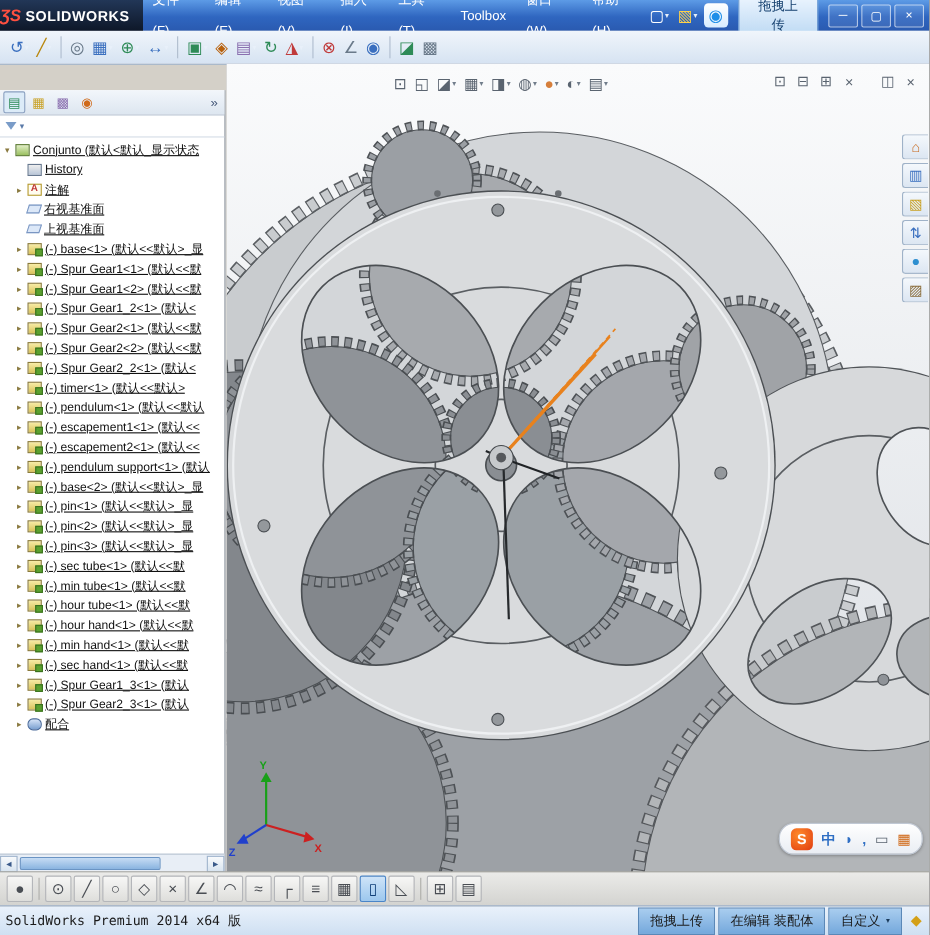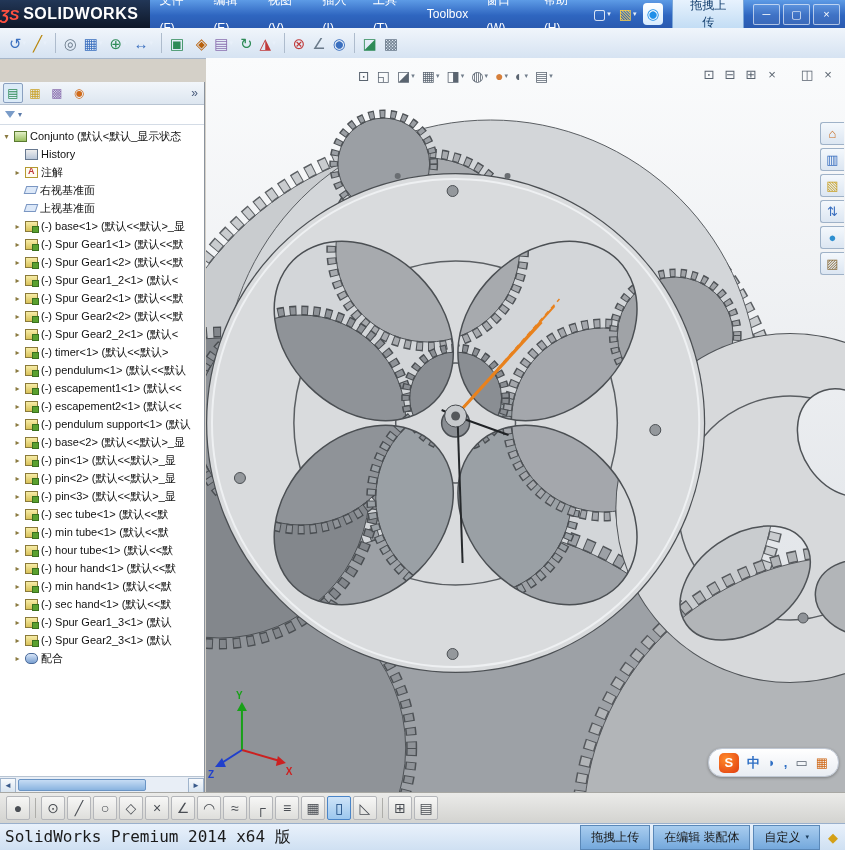"SOLIDWORKS" .logo .lt { font-size: 16px -> 13px }
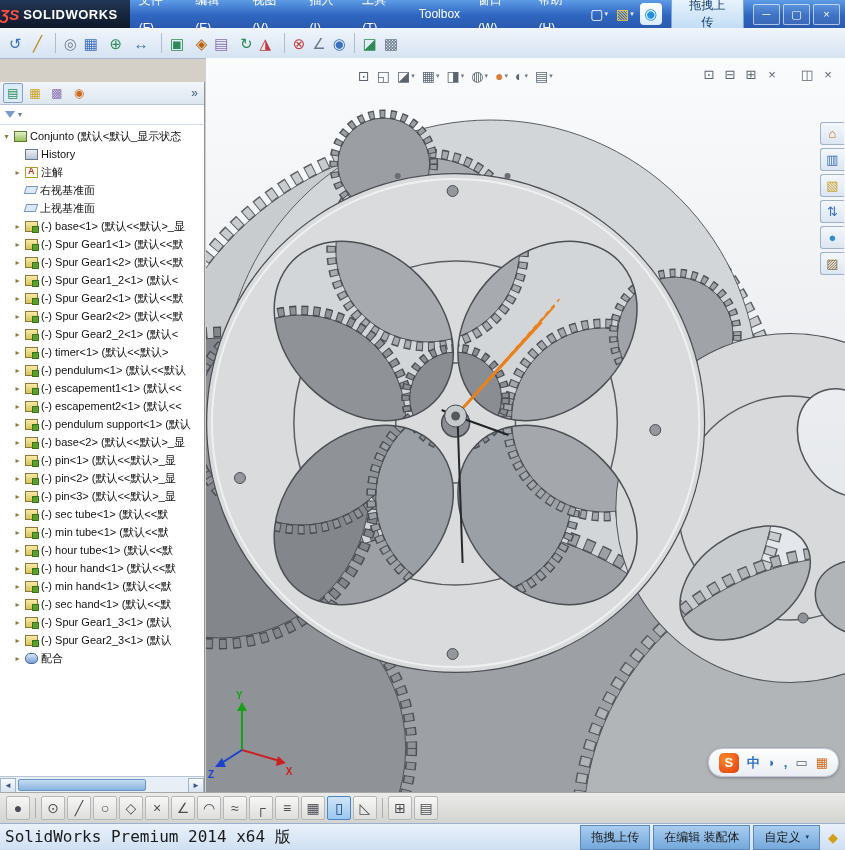"Conjunto (默认<默认_显示状态" .tlabel { text-decoration: none -> underline }
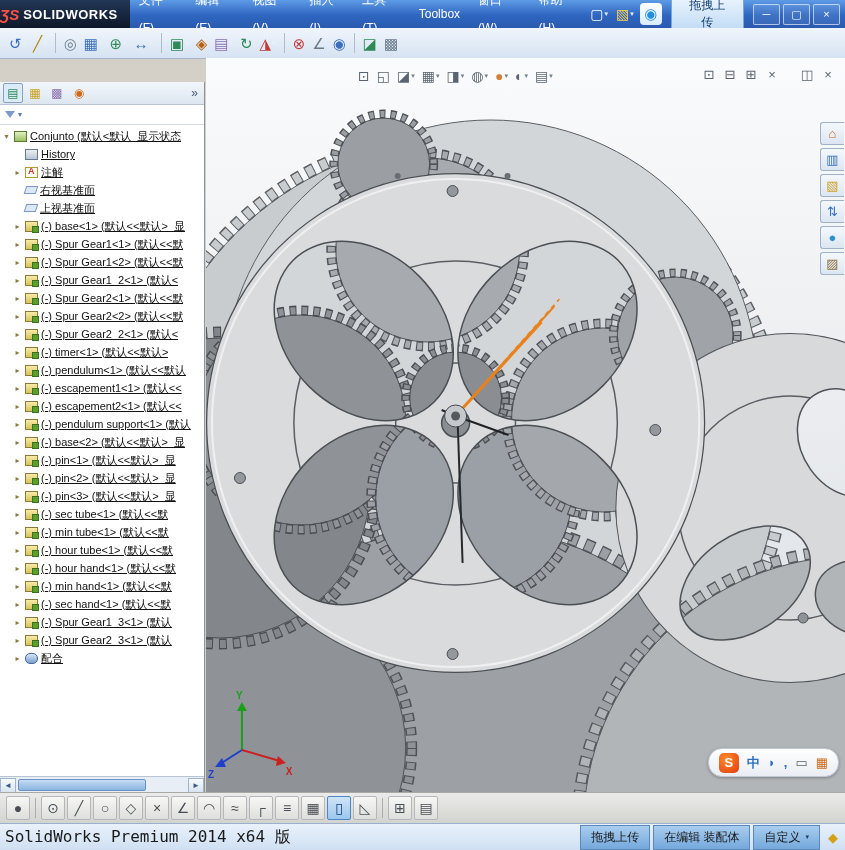"SolidWorks Premium 2014 x64 版" .status-left { font-size: 16px -> 12px }
